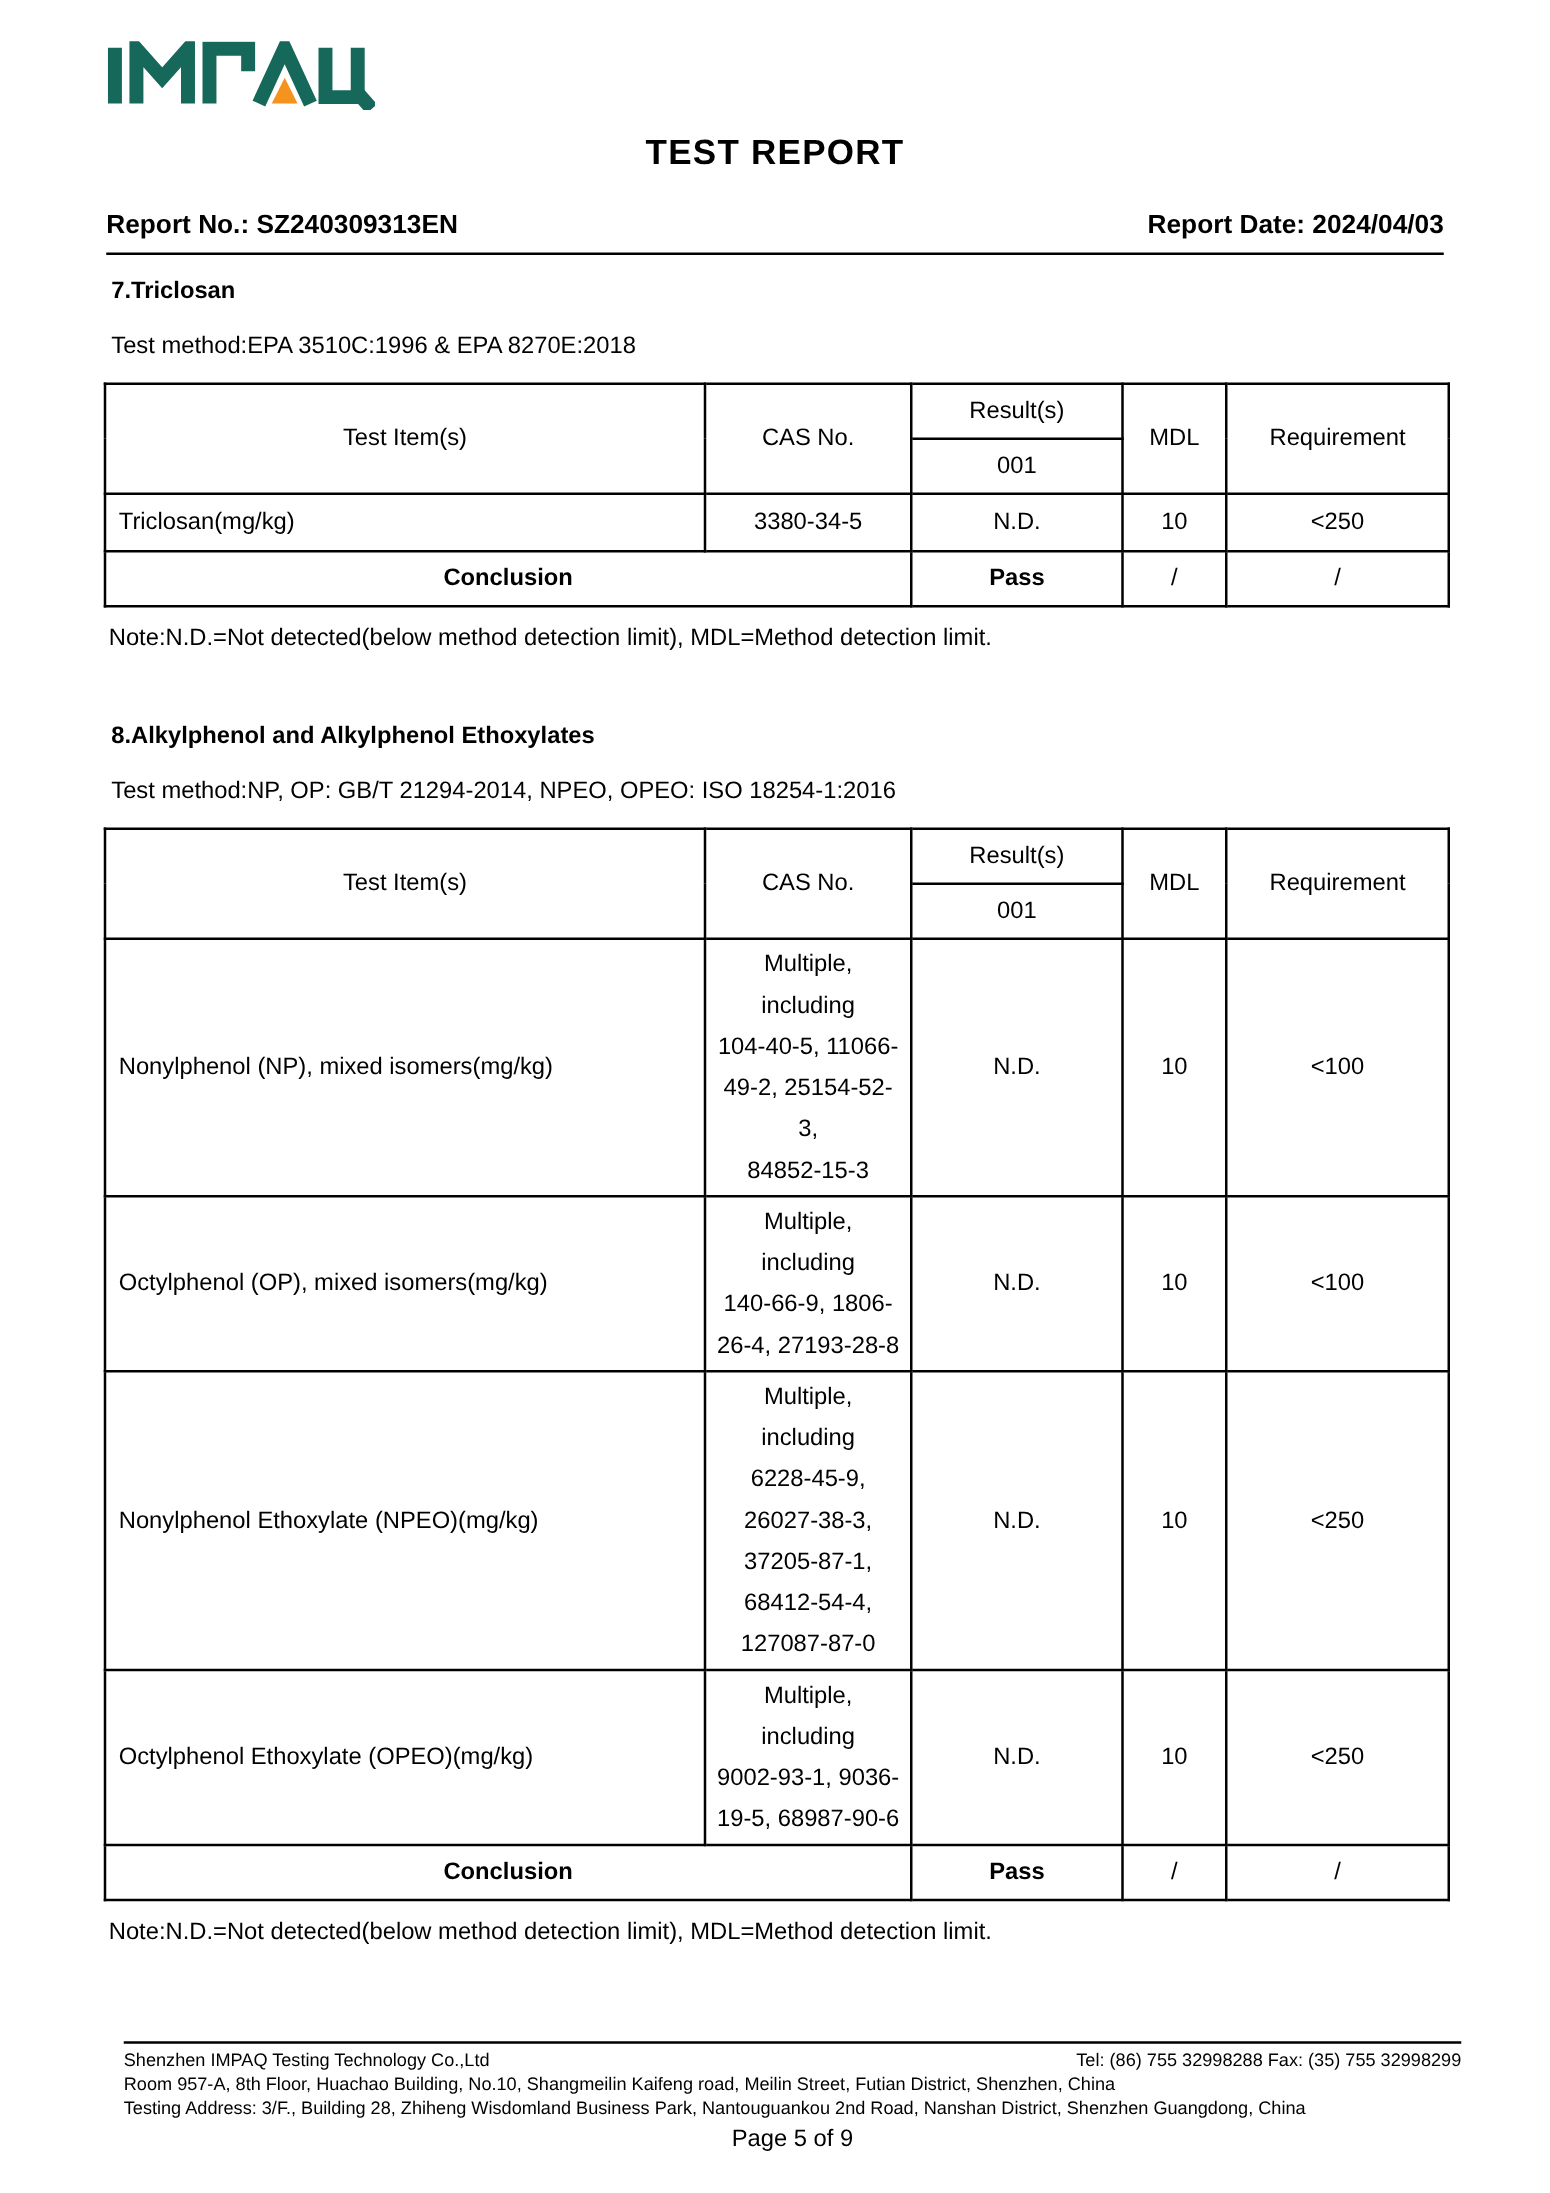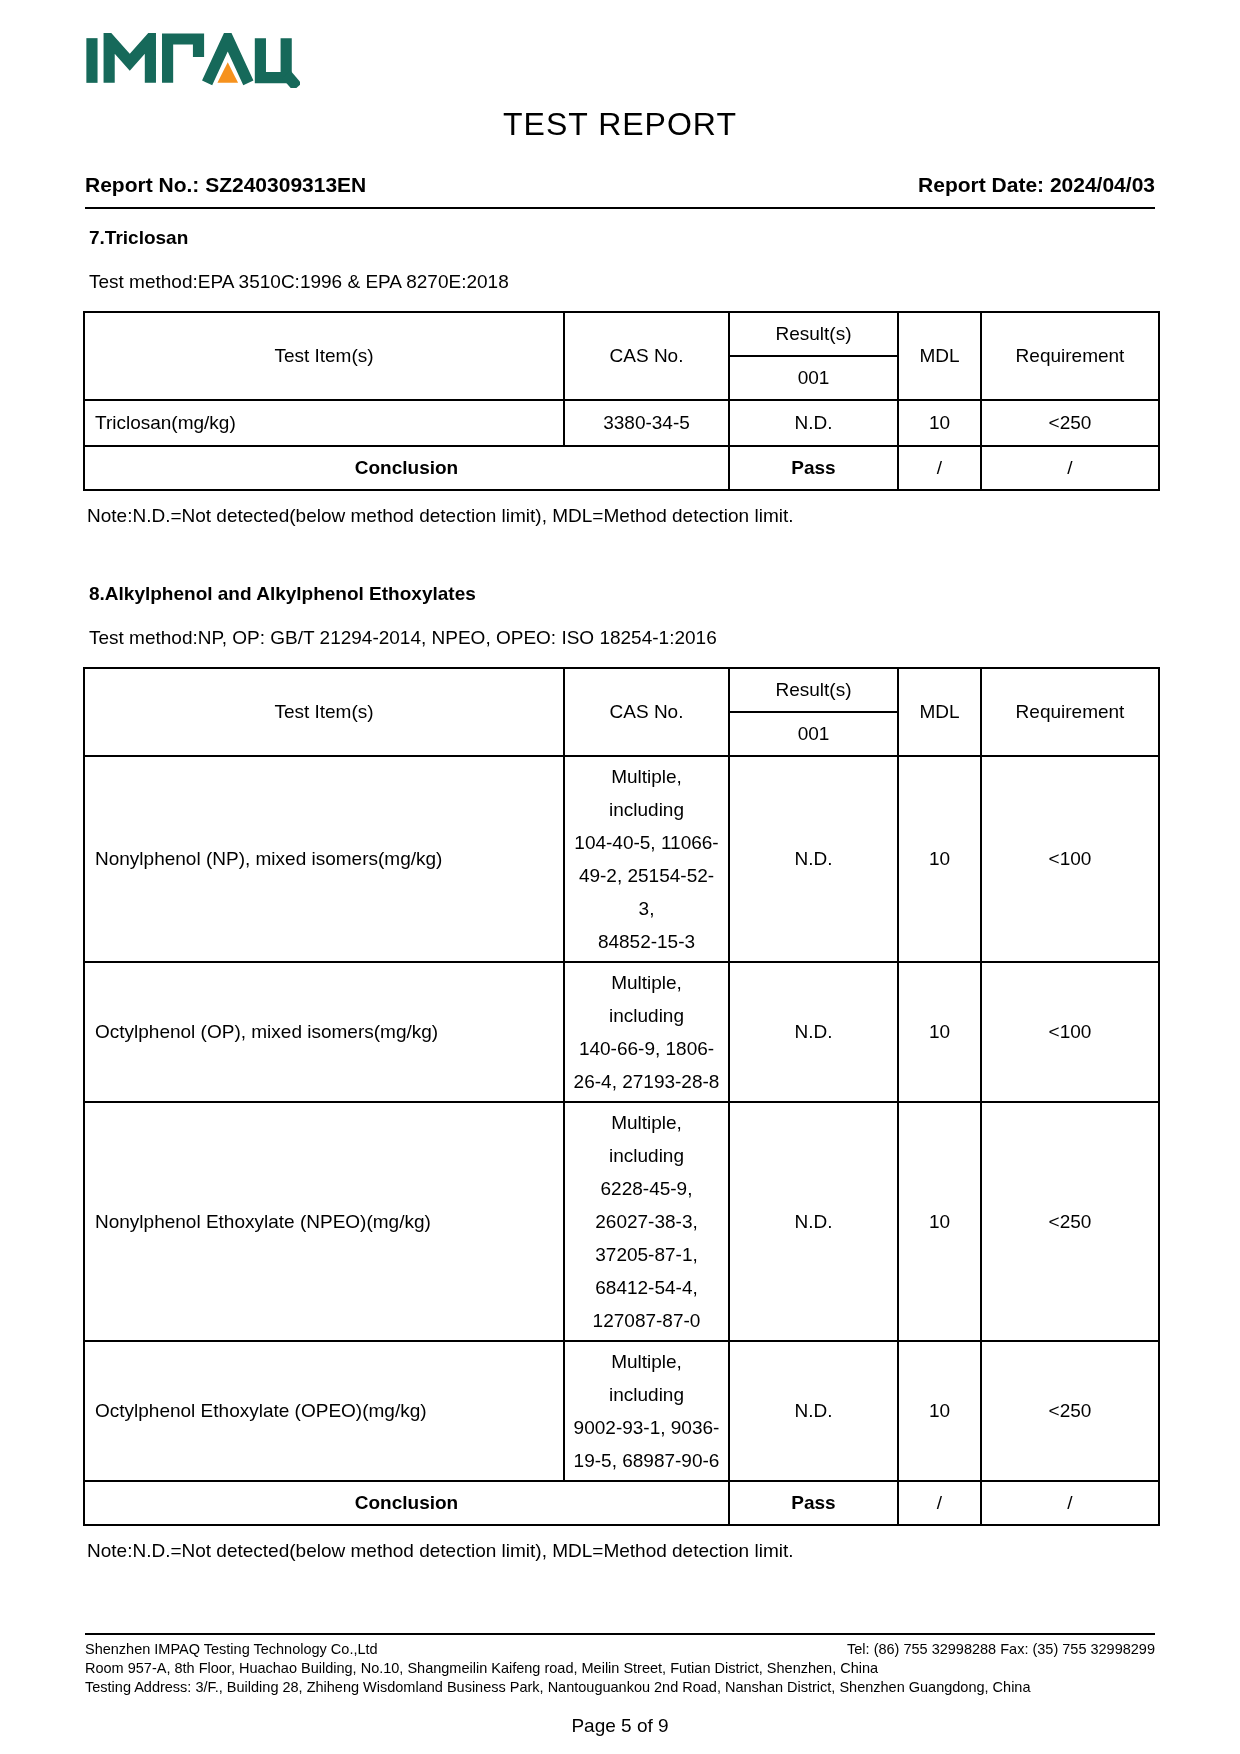"TEST REPORT" .title { font-size: 32px -> 28px; font-weight: normal -> bold }
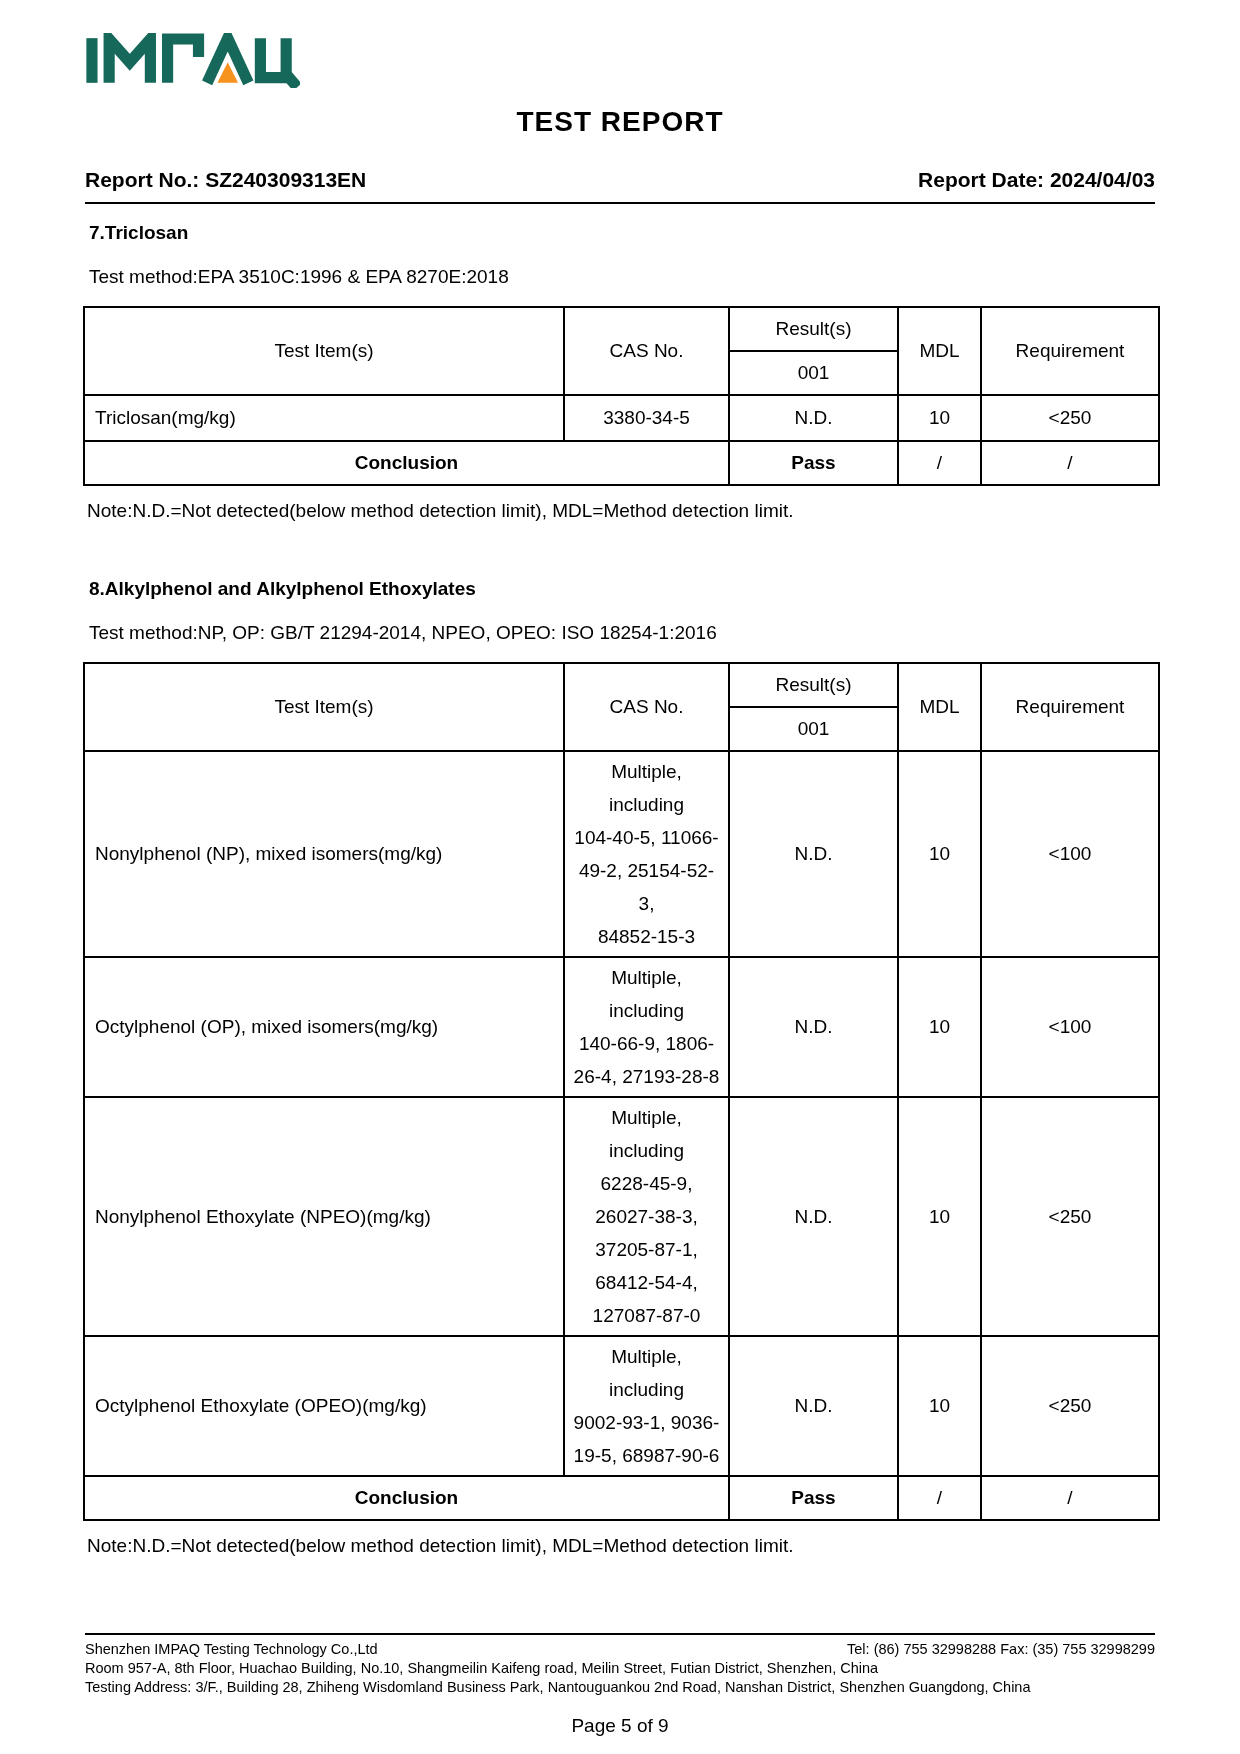"Shenzhen IMPAQ Testing Technology" .footer { left: 85px -> 99px }
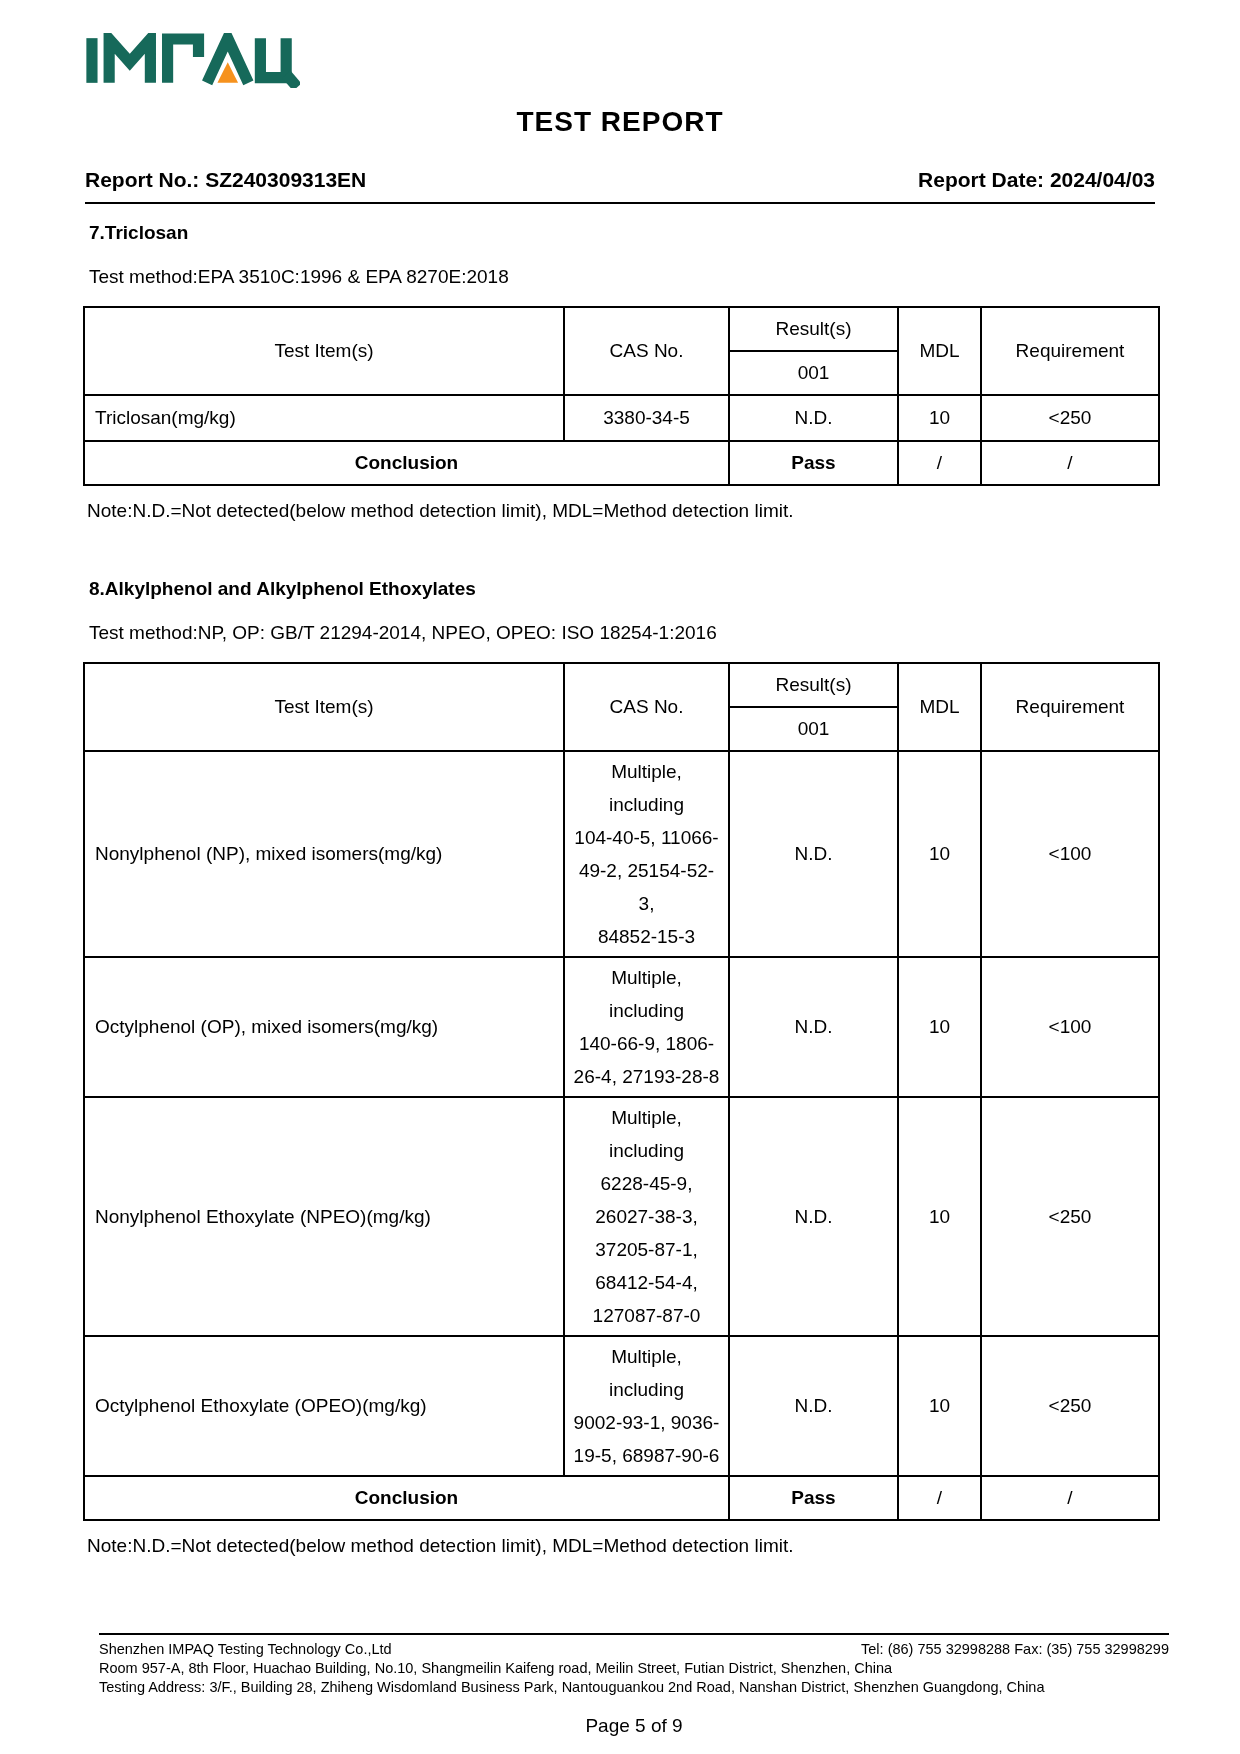"Page 5 of 9" .page-num { margin-top: 18px -> 4px }
